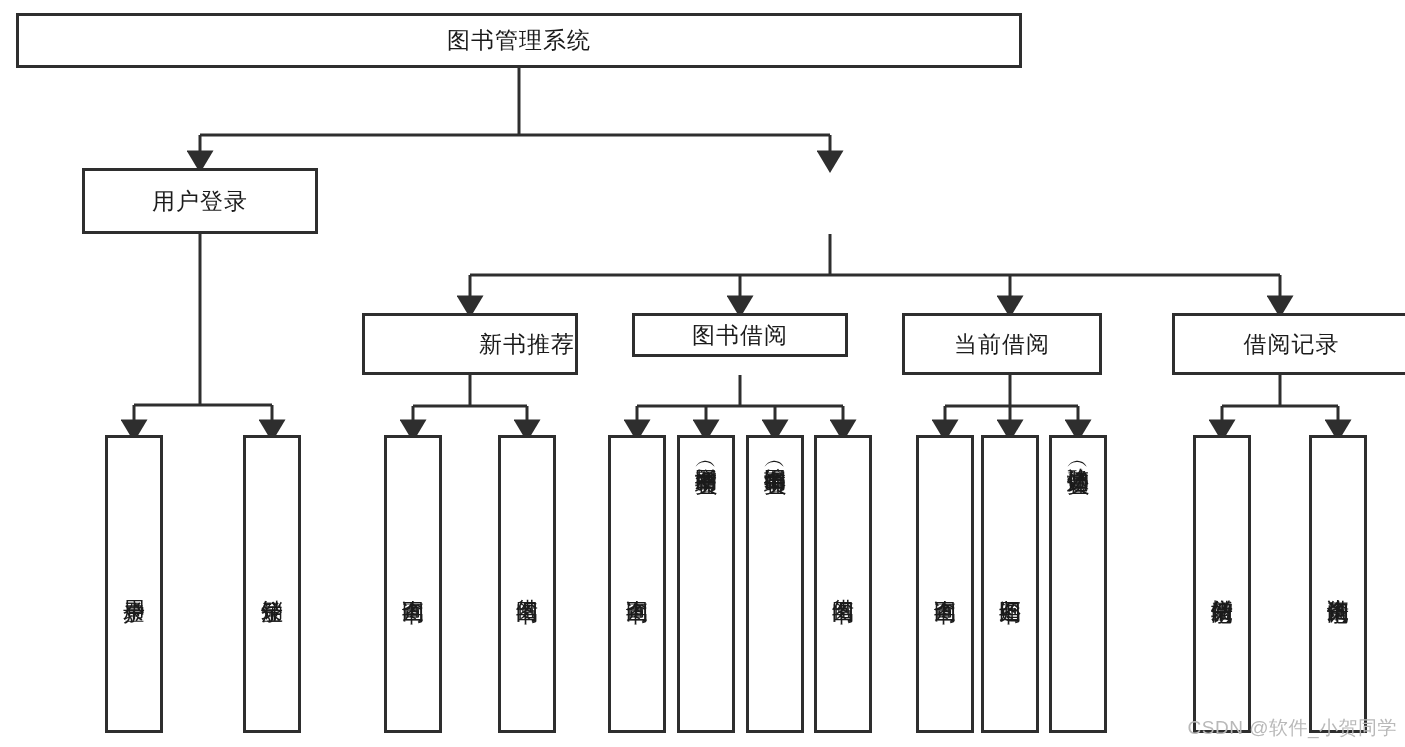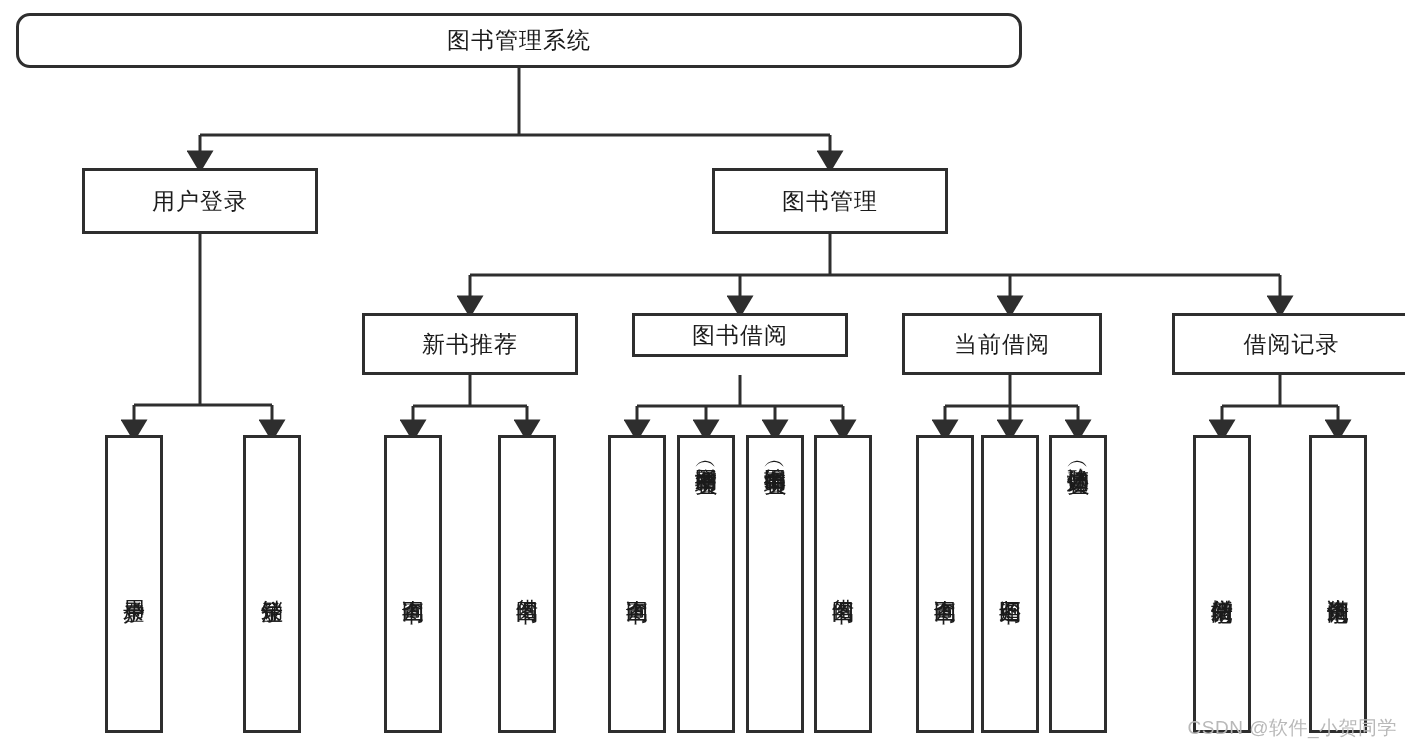"图书管理系统" div.node { border-radius: 14px -> none }
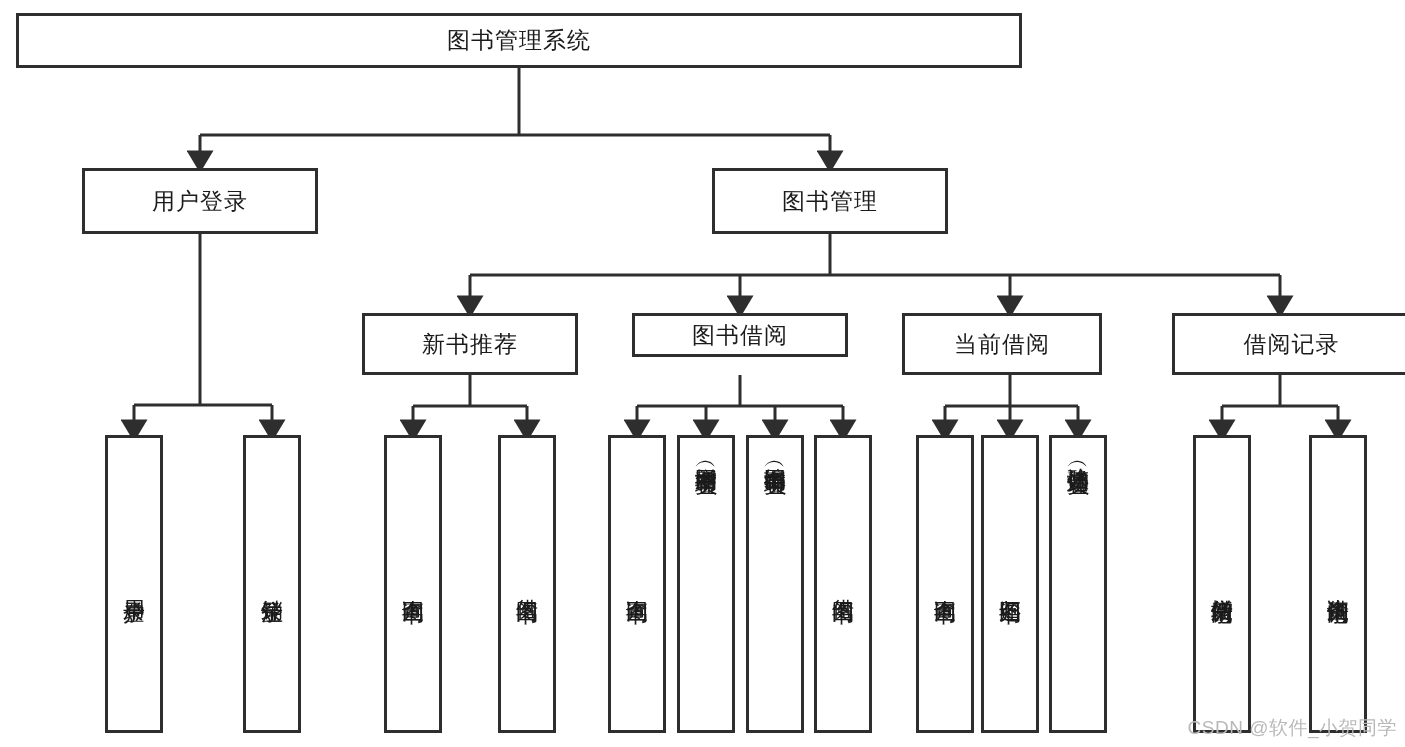"图书管理" div.node { html: <div> <span>图书管理</span> </div> -> none }
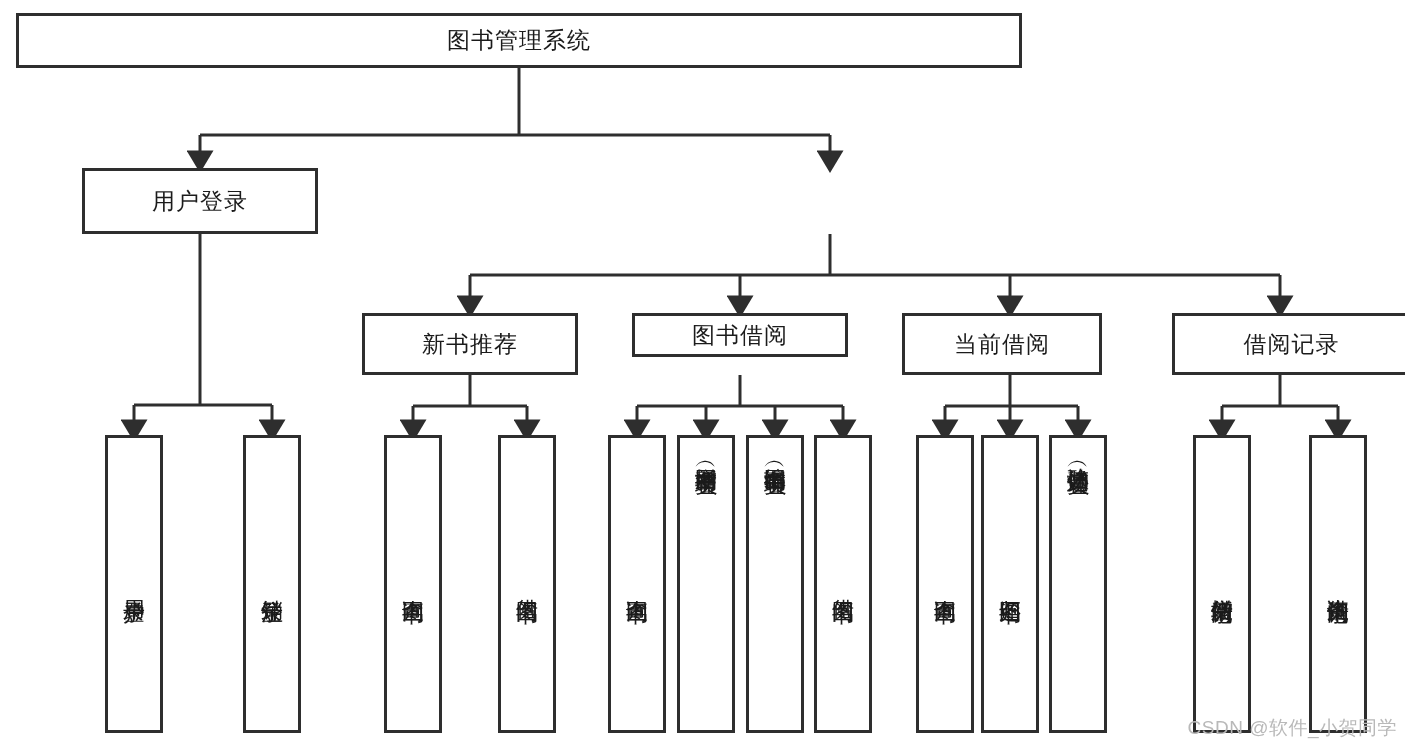"新书推荐" div.node { justify-content: none -> flex-end }
